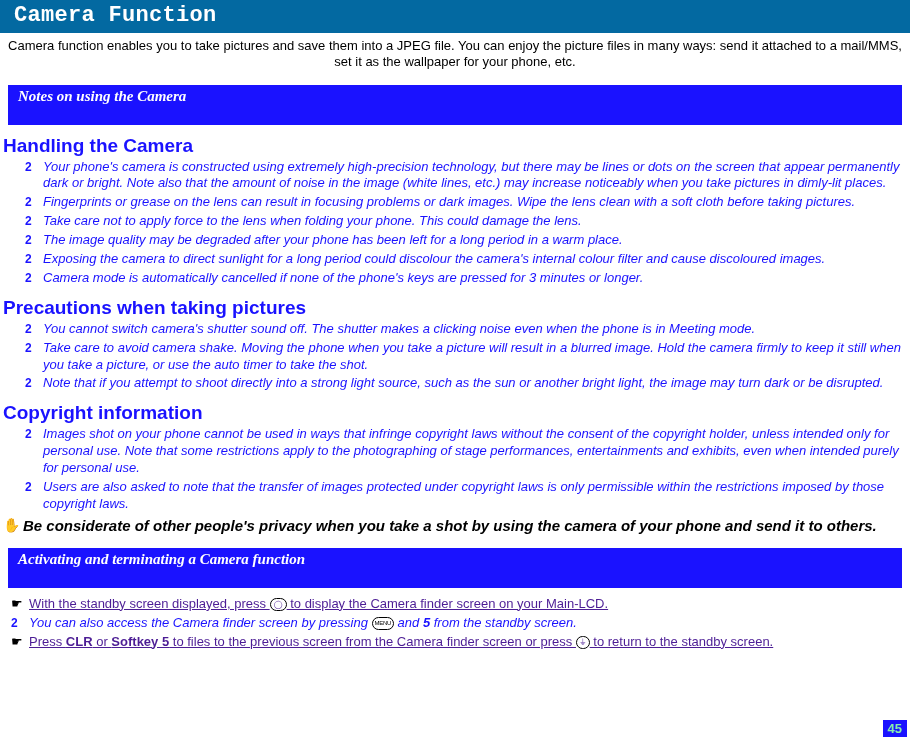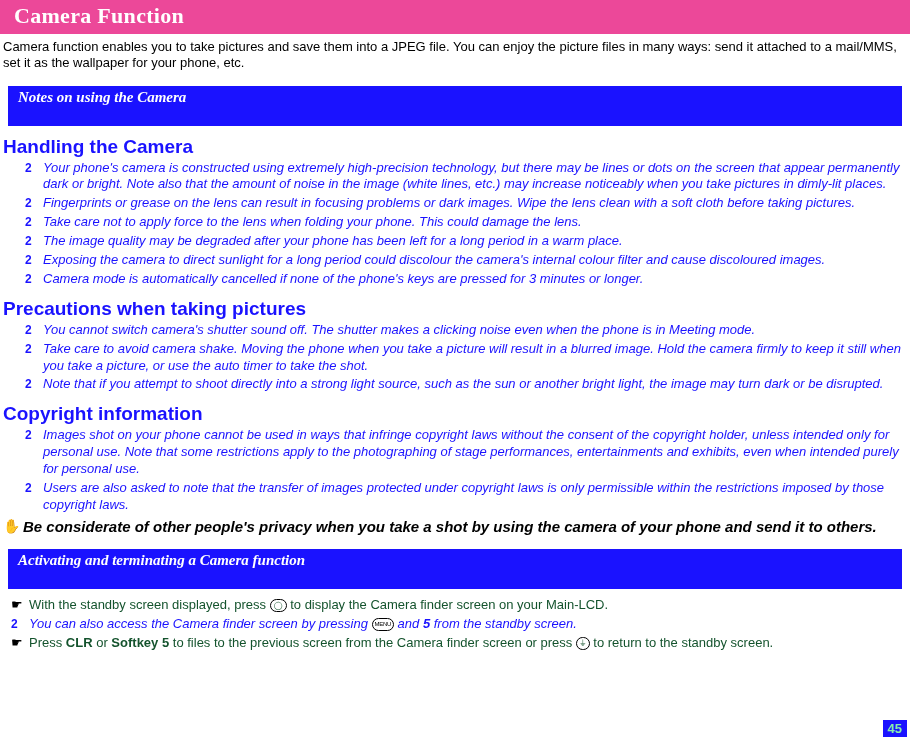"Camera Function" .title-bar { background: #ec4899 -> #0369a1; font-family: Liberation Serif, serif -> Liberation Mono, monospace }
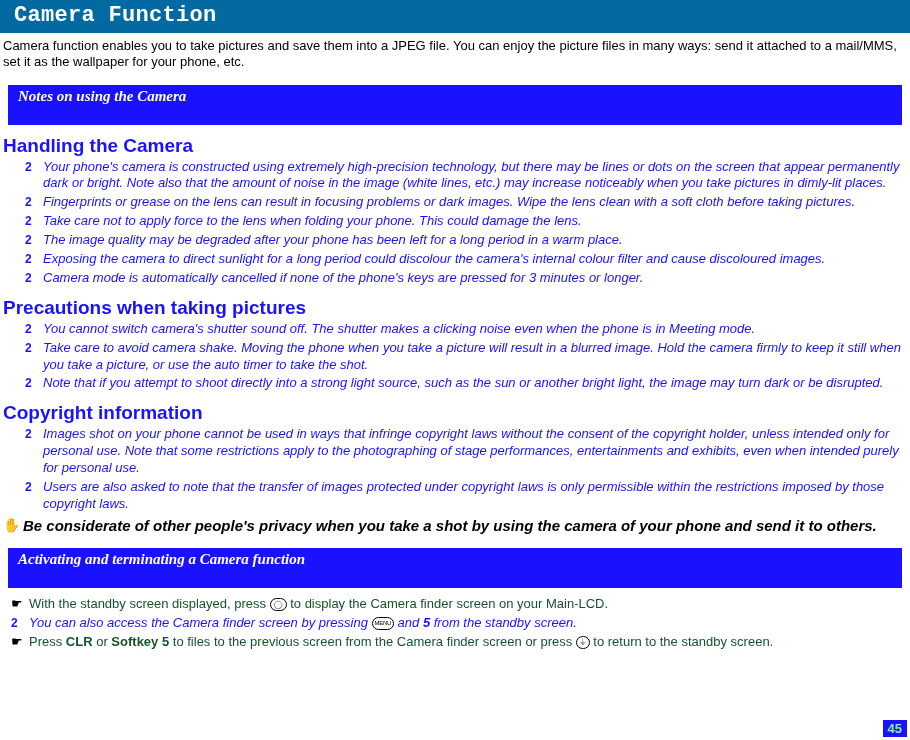"Camera function enables you to" .intro { text-align: none -> center }
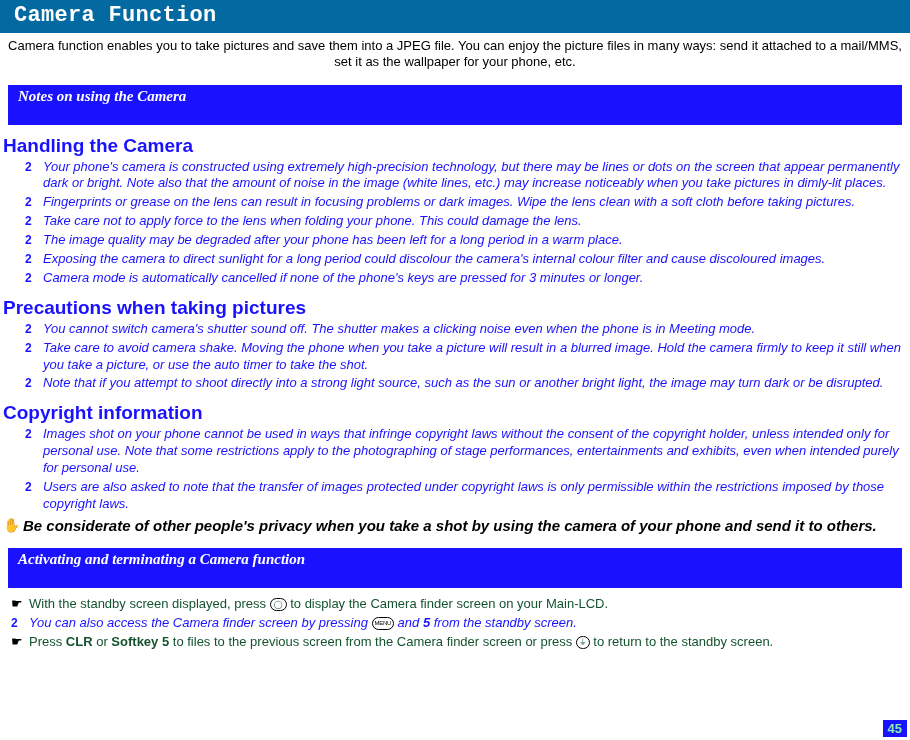"With the standby screen displayed," .bullet-text-normal { color: #14532d -> #4c1d95; text-decoration: none -> underline }
